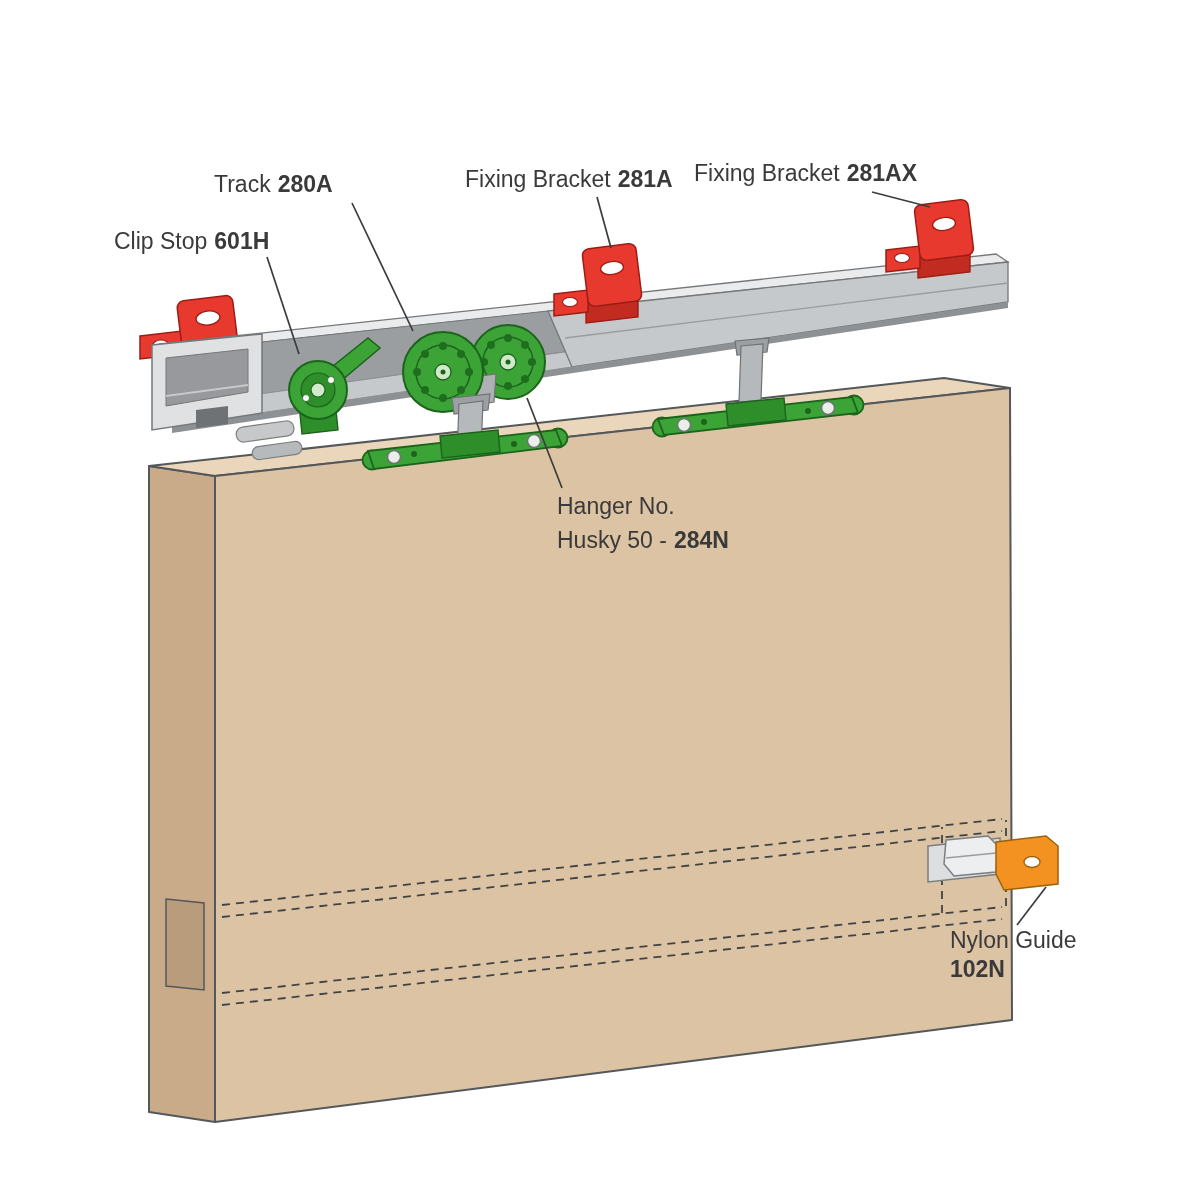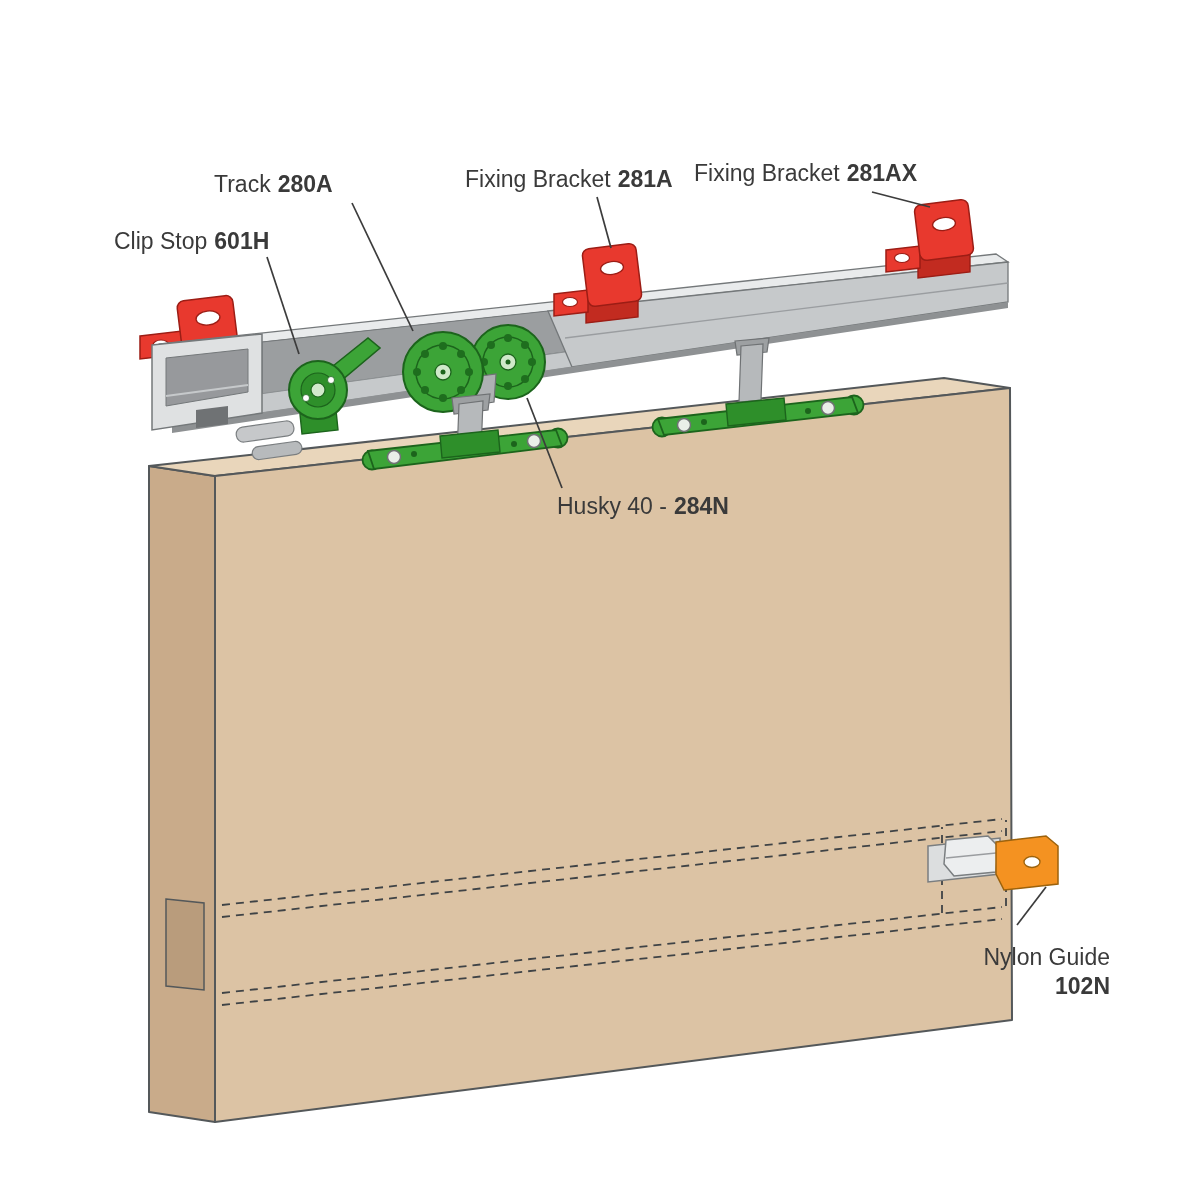"Hanger No." div { html: none -> <div>Hanger No.</div> }
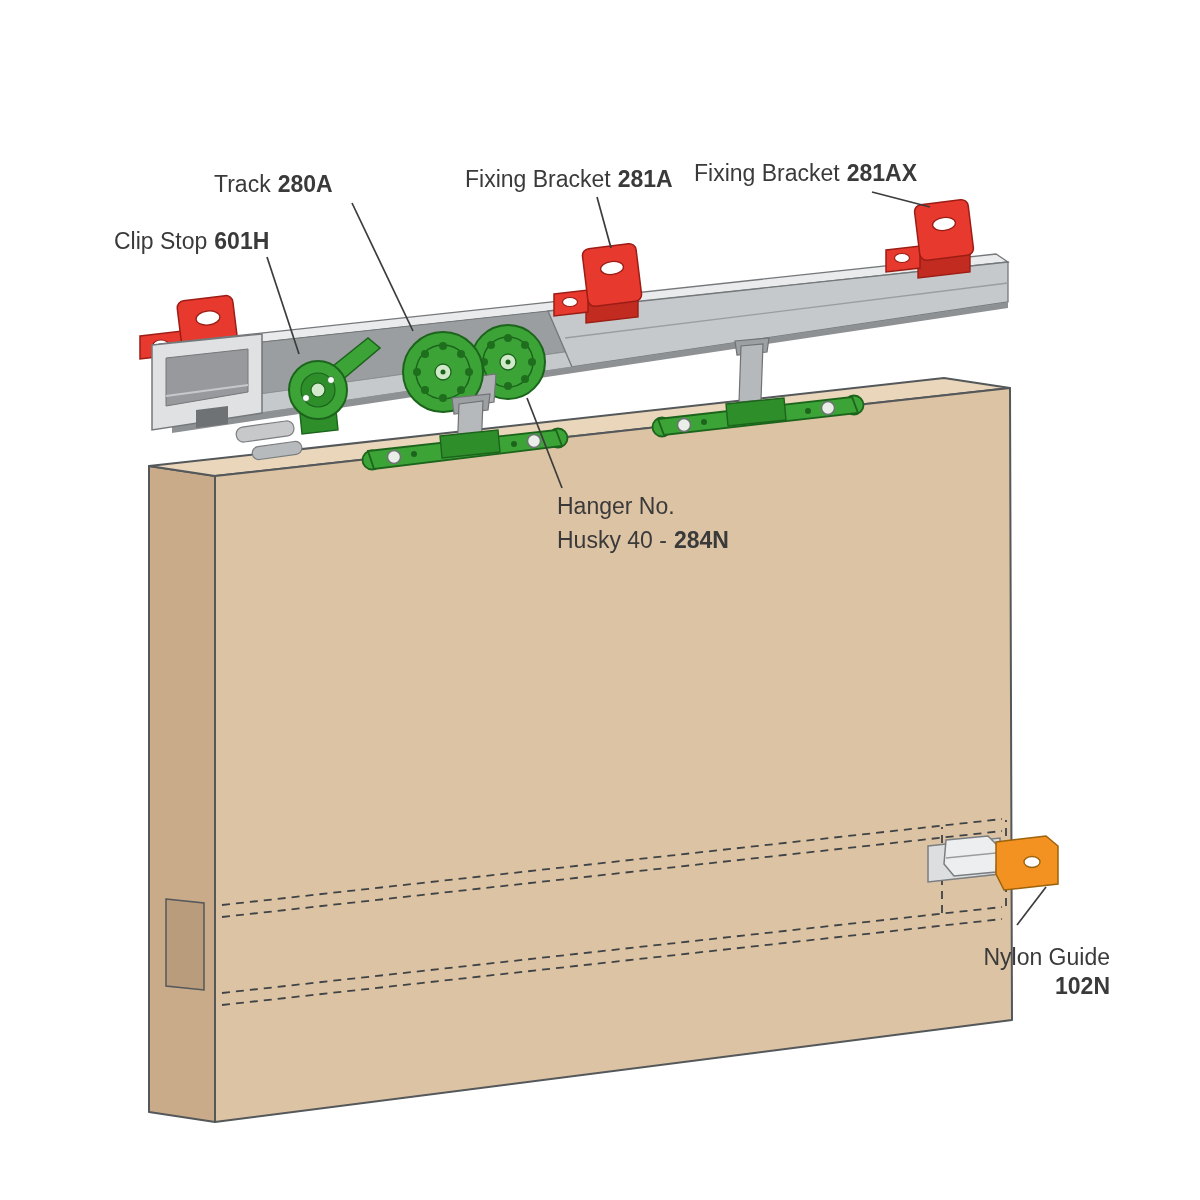"Husky 40 -" span { text: 40 -> 50 }
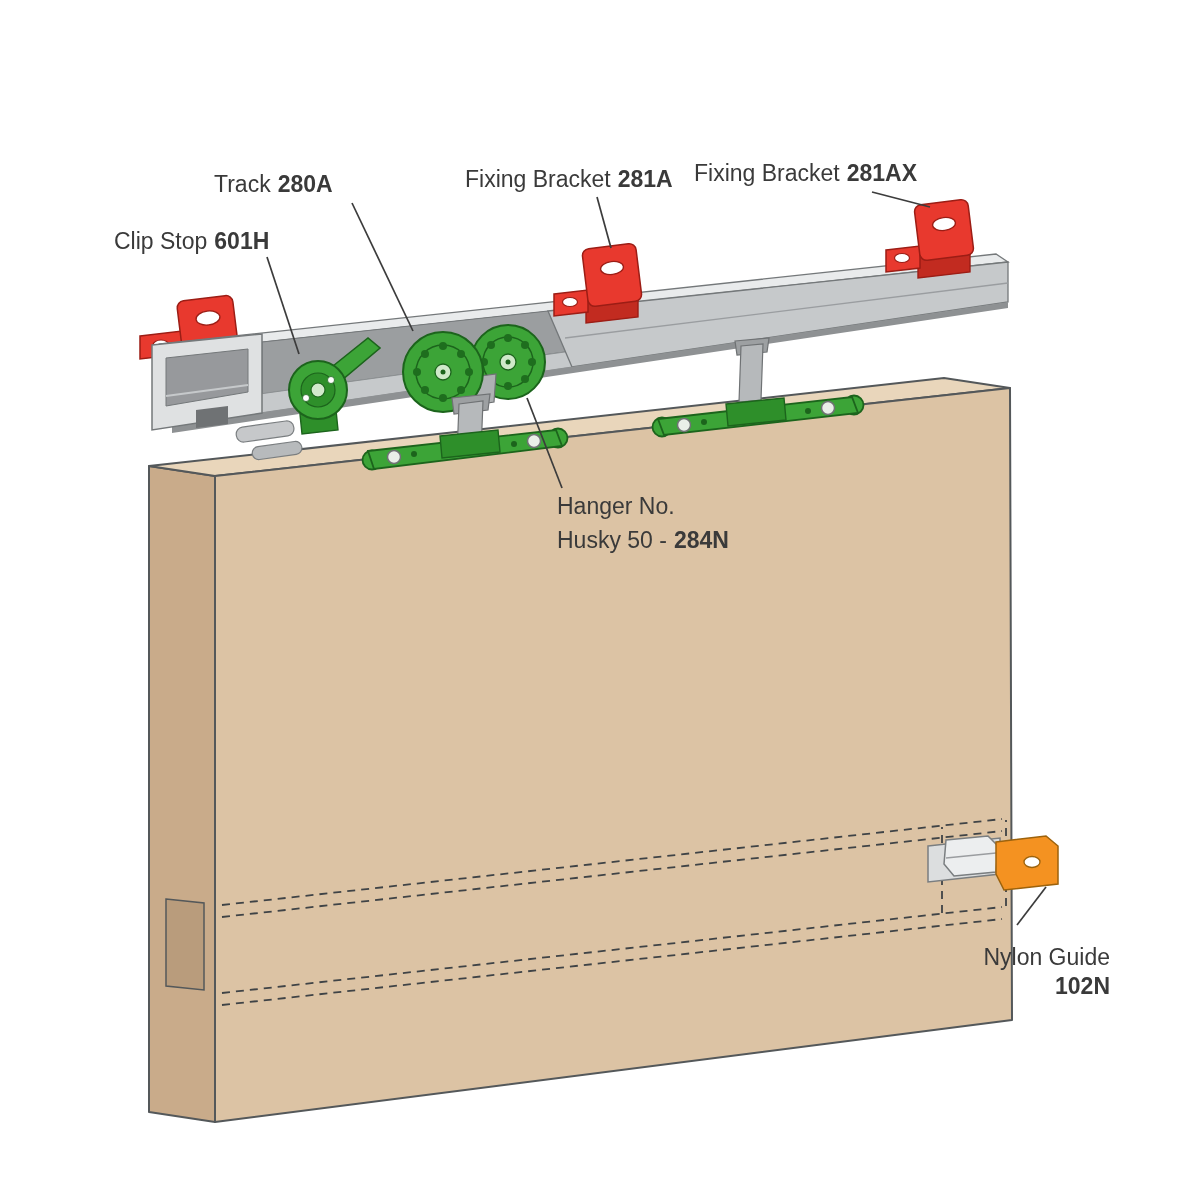"Nylon Guide" .nylon { margin-top: 17px -> none; text-align: right -> left }
